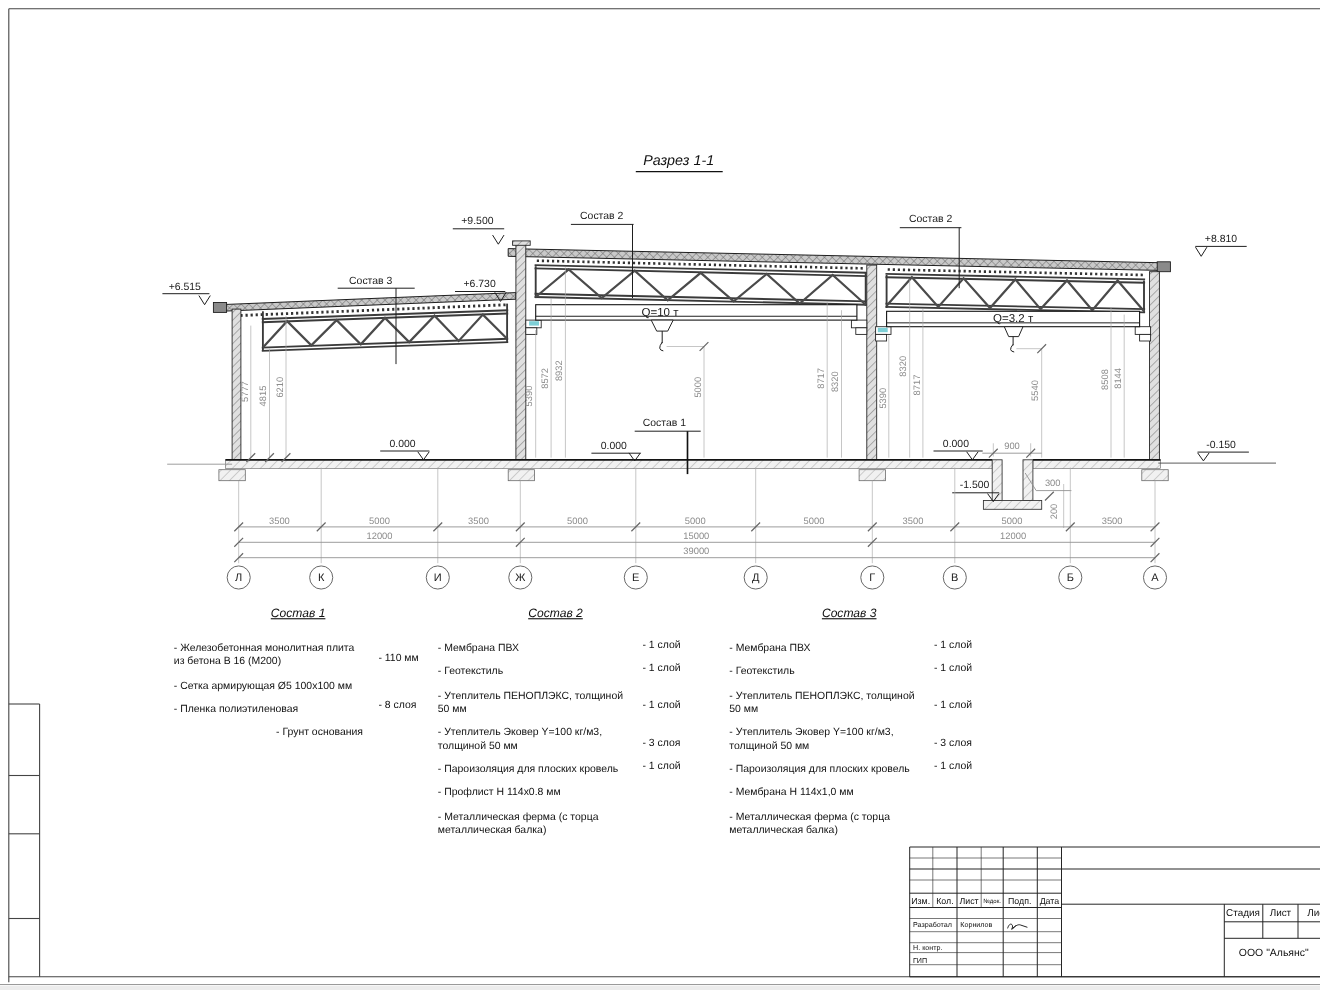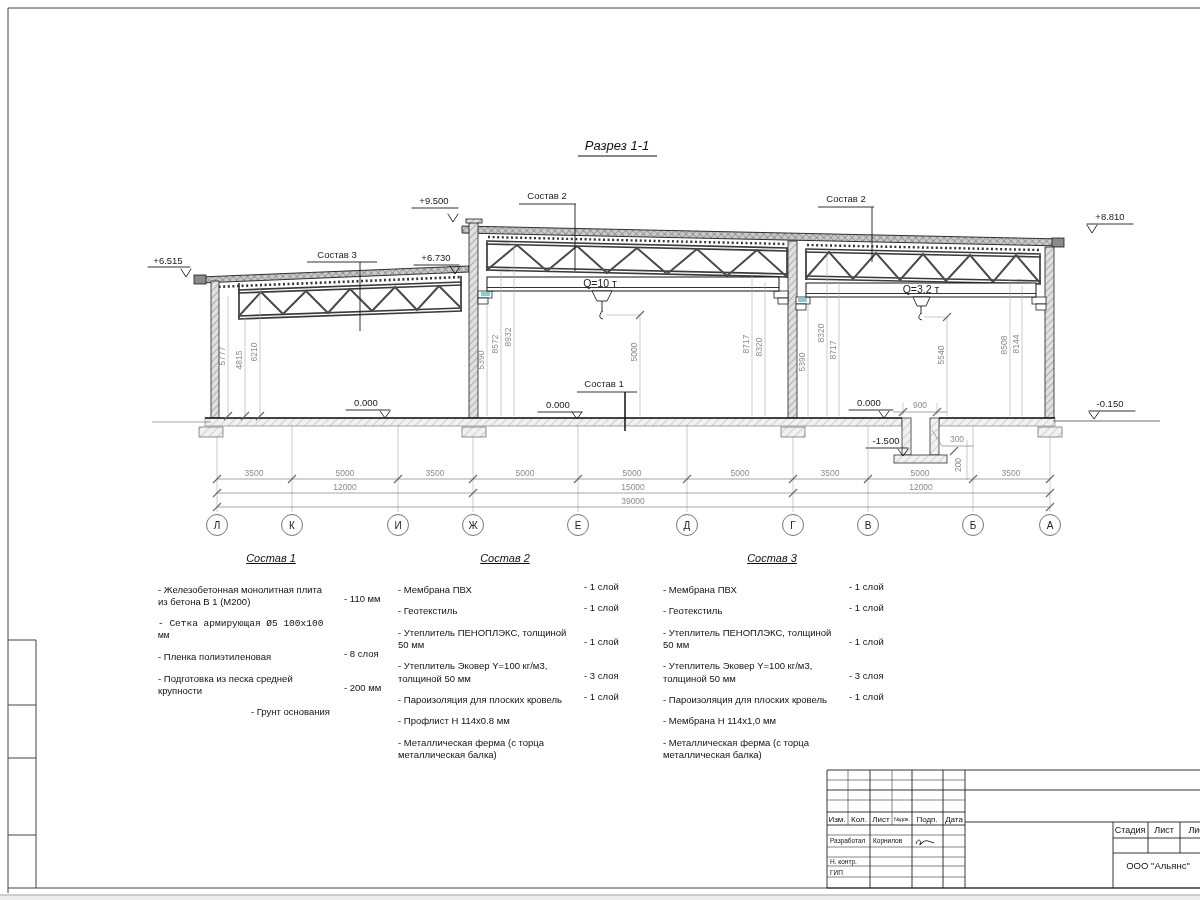"- Железобетонная монолитная плита из" div.n { text: 1 -> 16 }
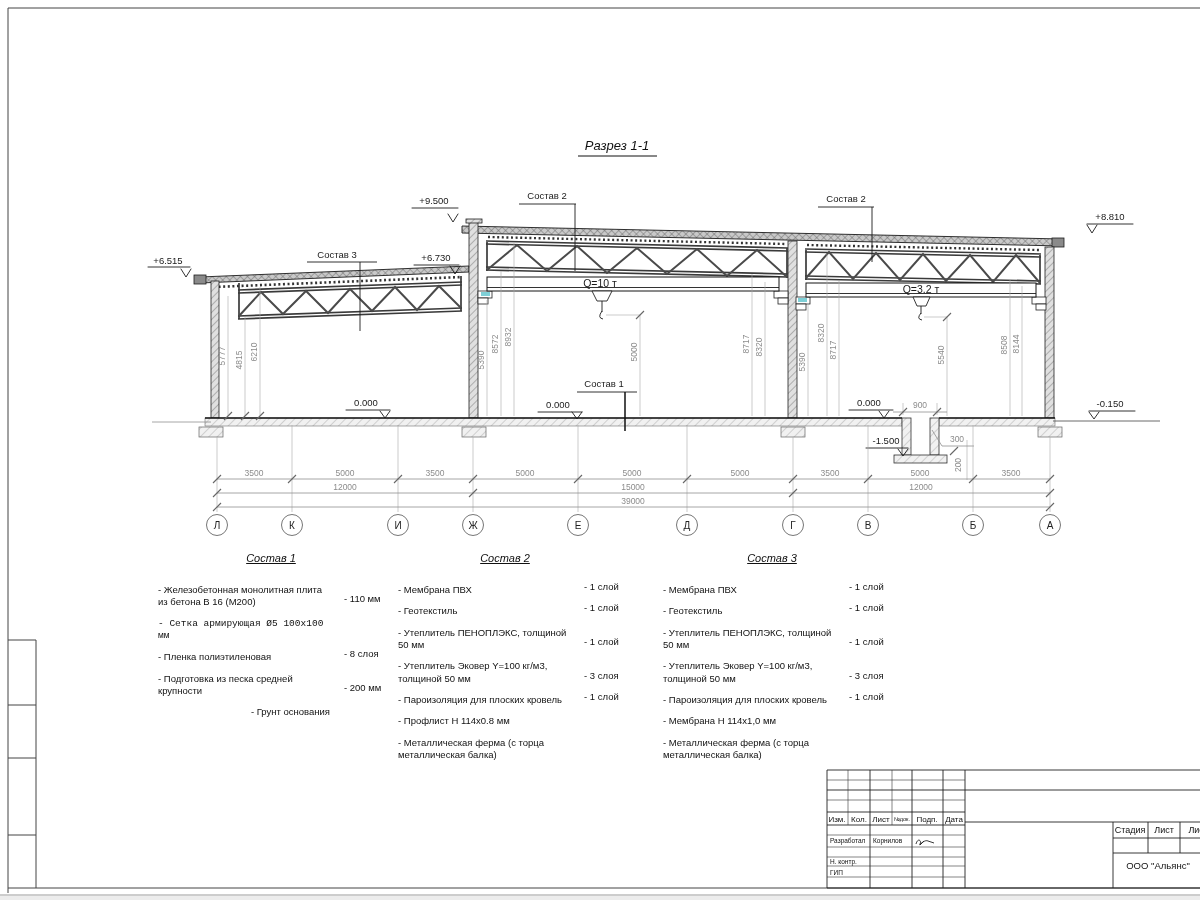"- Сетка армирующая Ø5 100x100" div.item { font-family: Liberation Mono, monospace -> none }
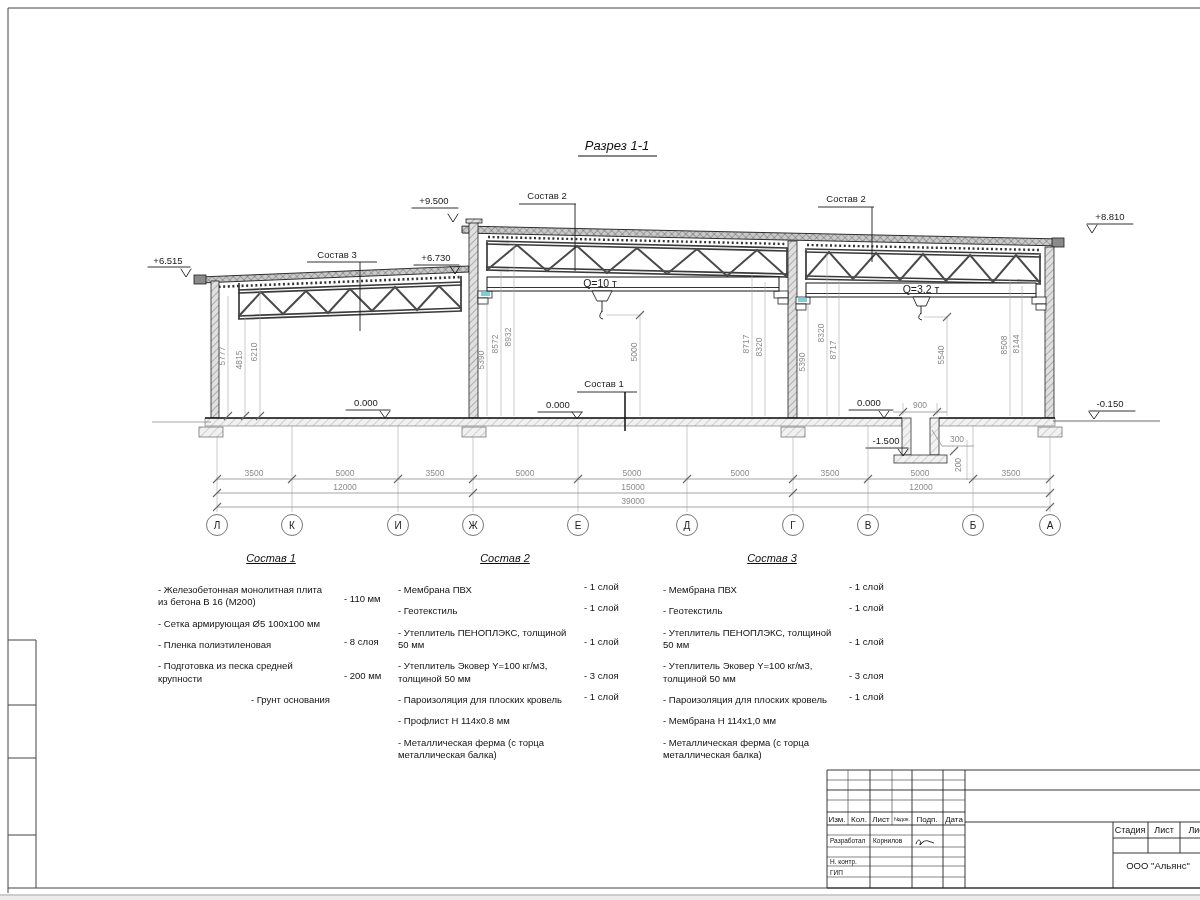"- Подготовка из песка средней" div.item { html: <div> <div>- Подготовка из песка средней крупности</div> <div>- 200 мм</div> </div> -> none }
